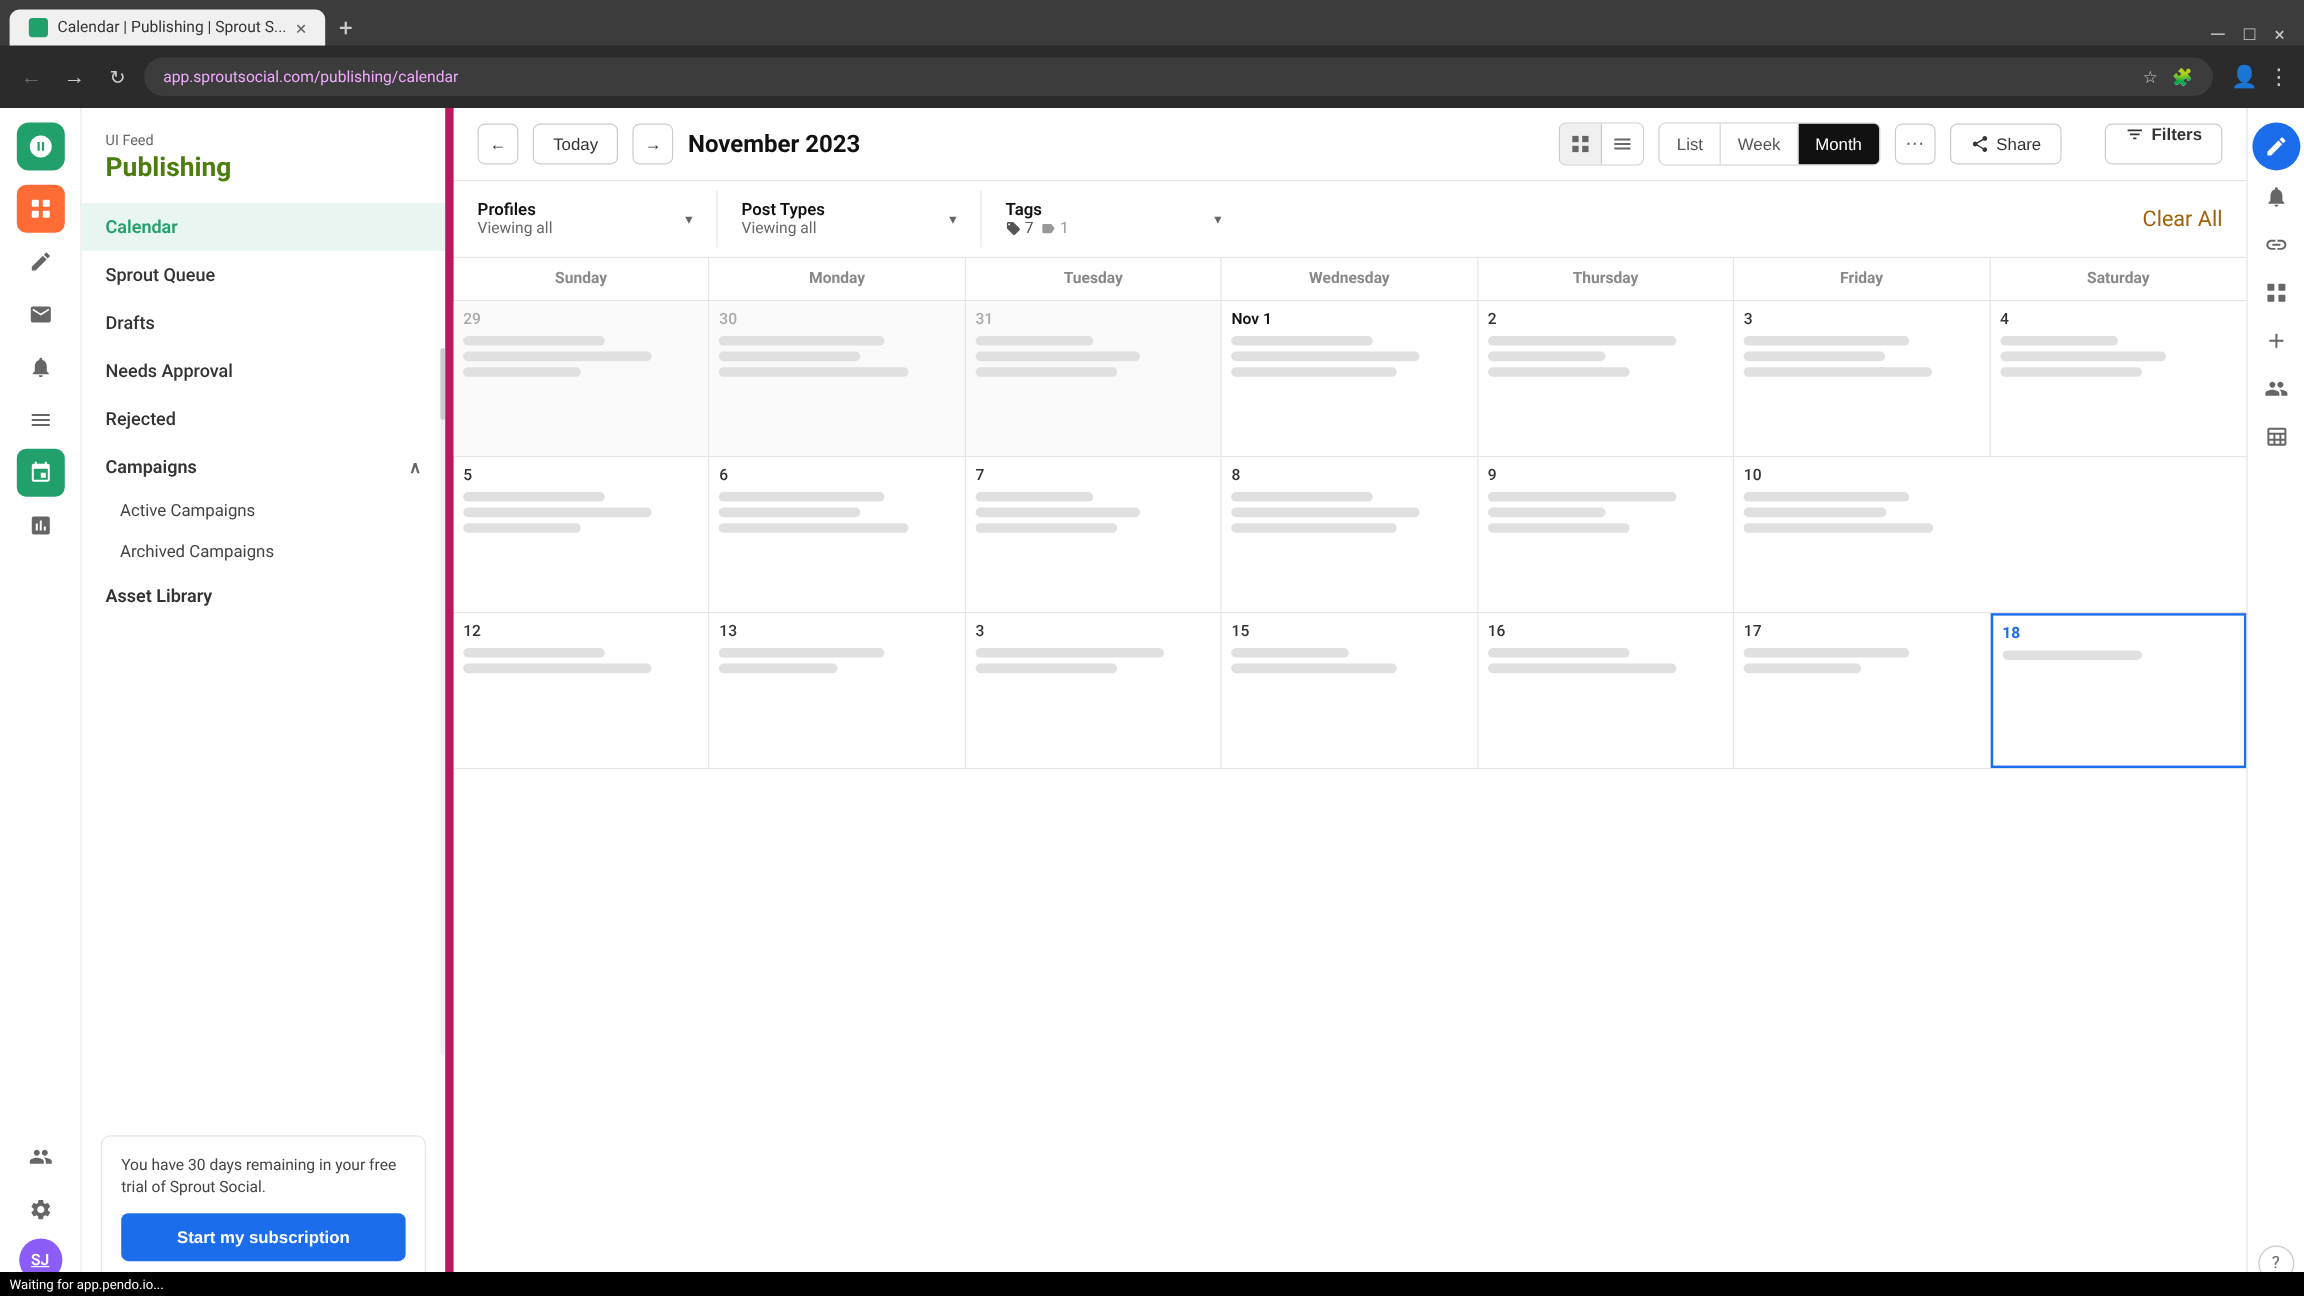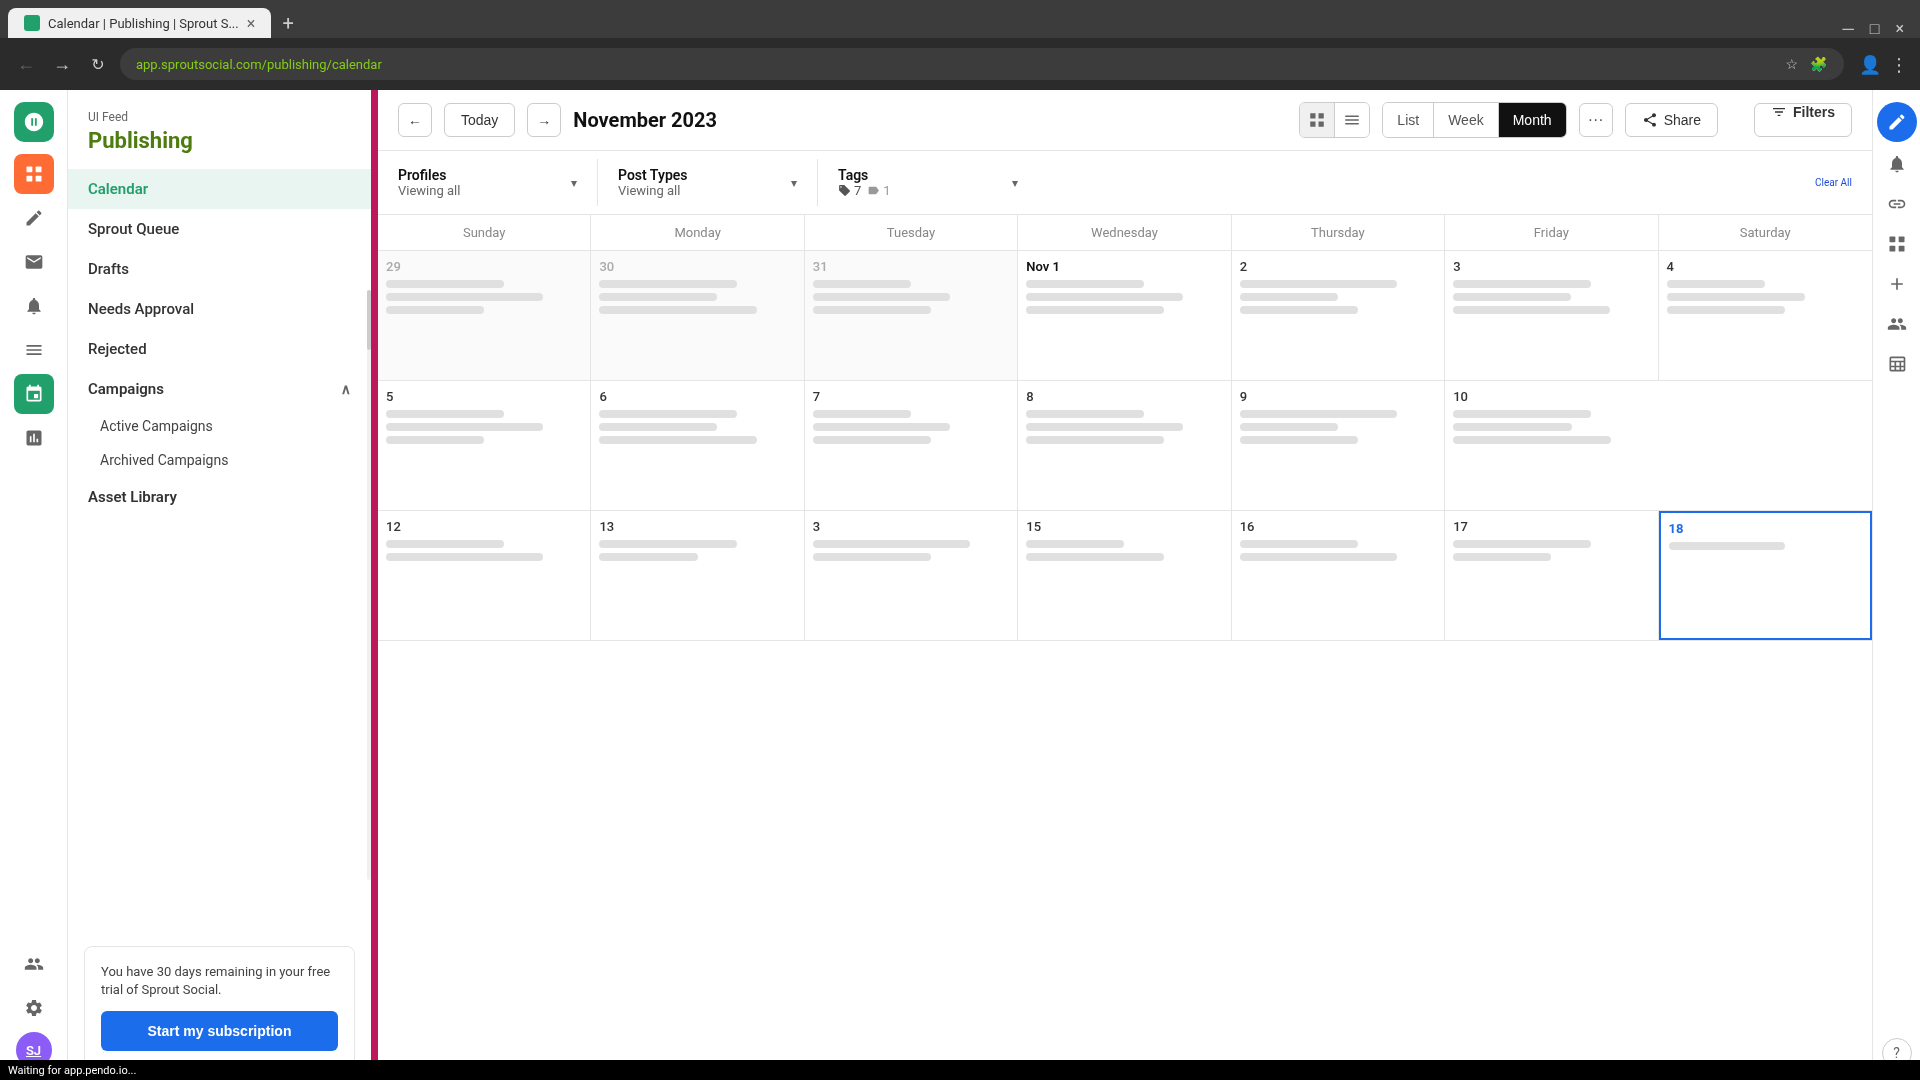"app.sproutsocial.com/publishing/calendar" .browser-url-text { color: #84cc16 -> #f0abfc }
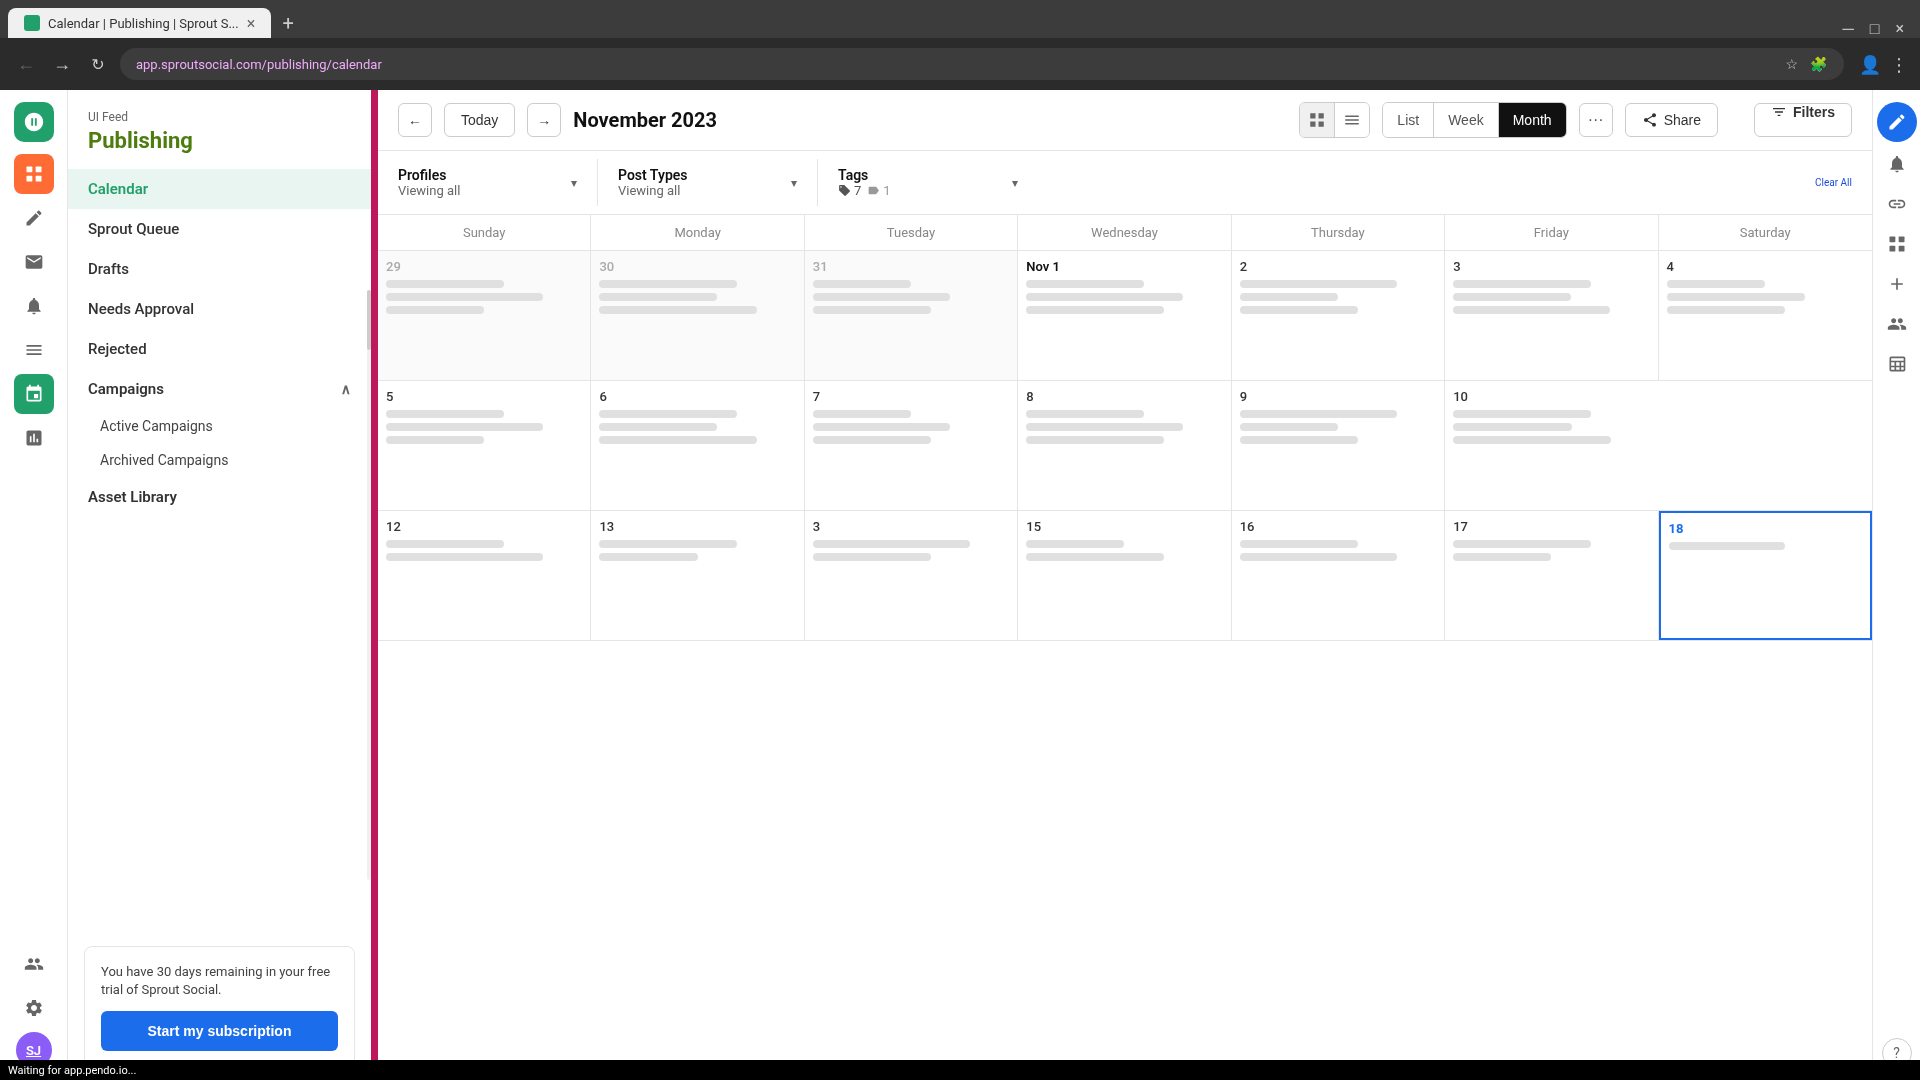"Clear All" .filter-clear { color: #1d4ed8 -> #a16207; font-size: 10px -> 18px }
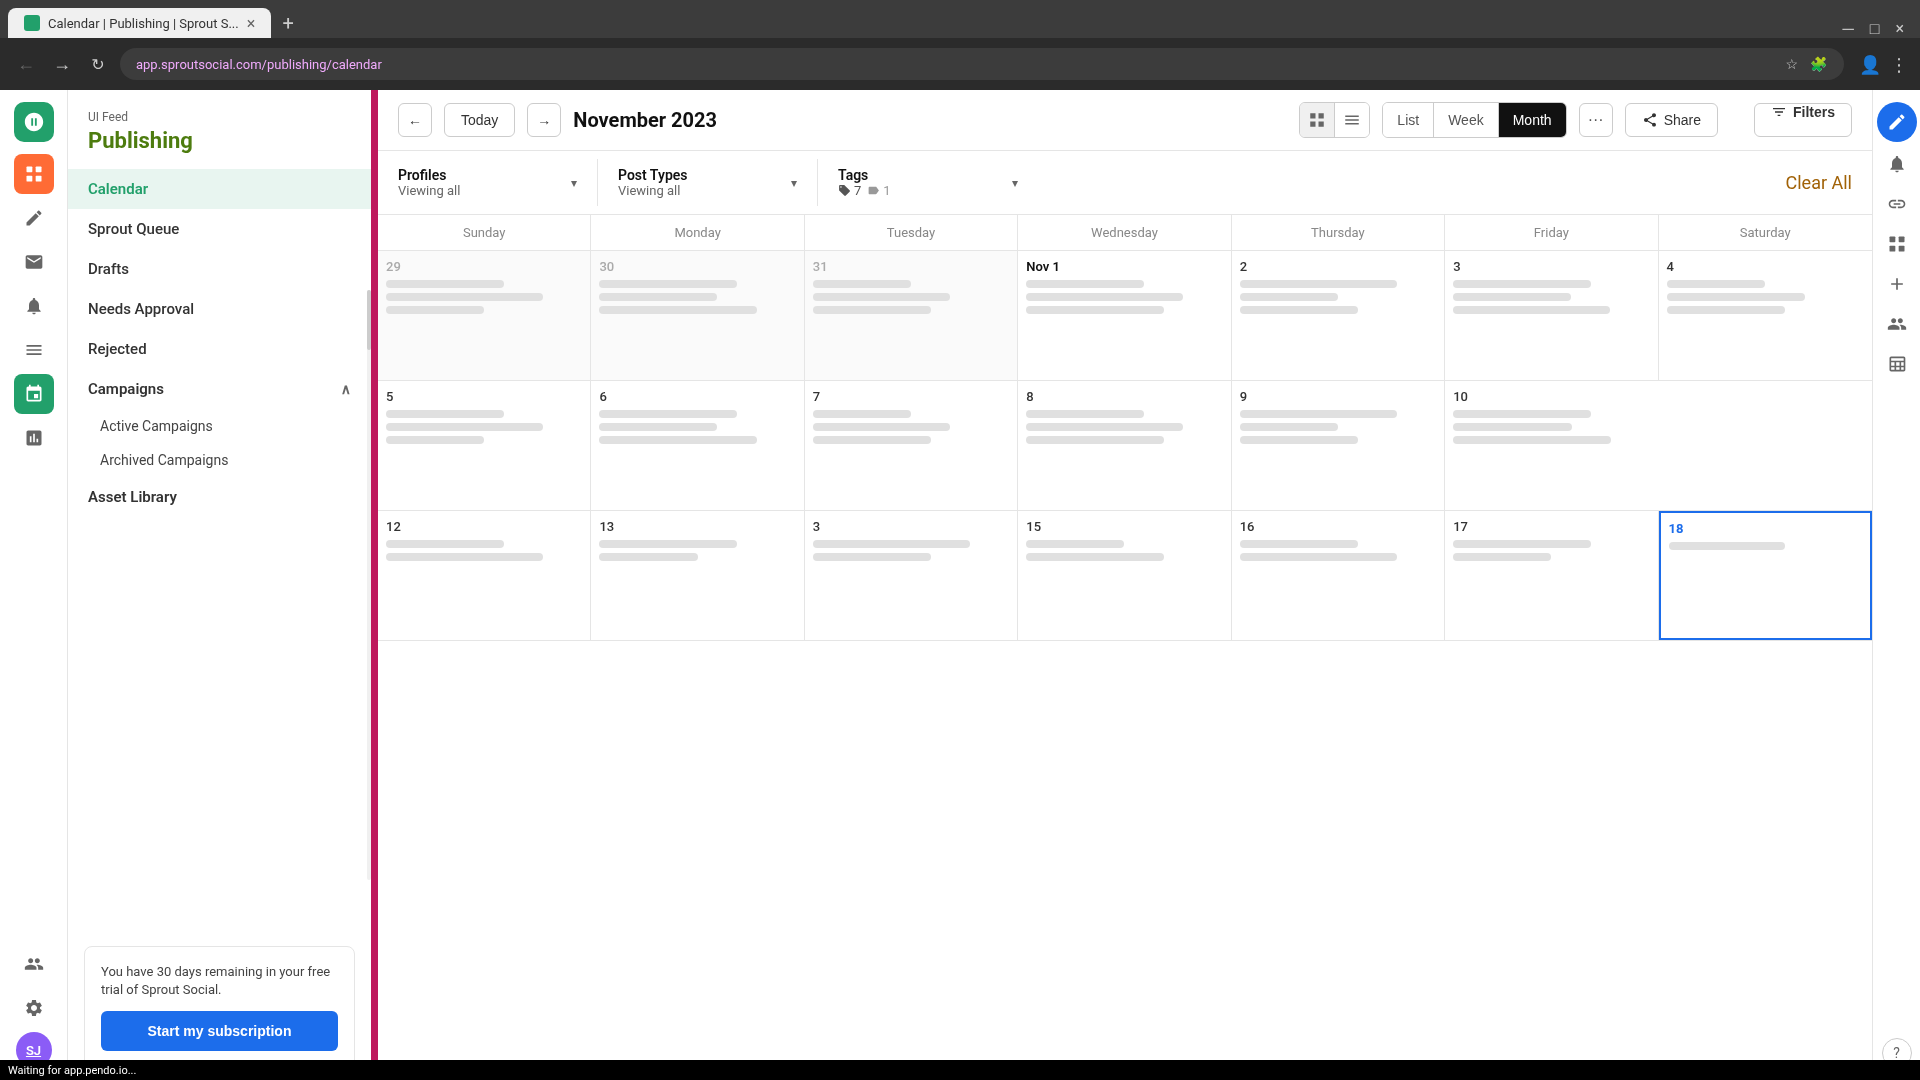"Sunday" .cal-day-header { font-weight: 400 -> 700 }
